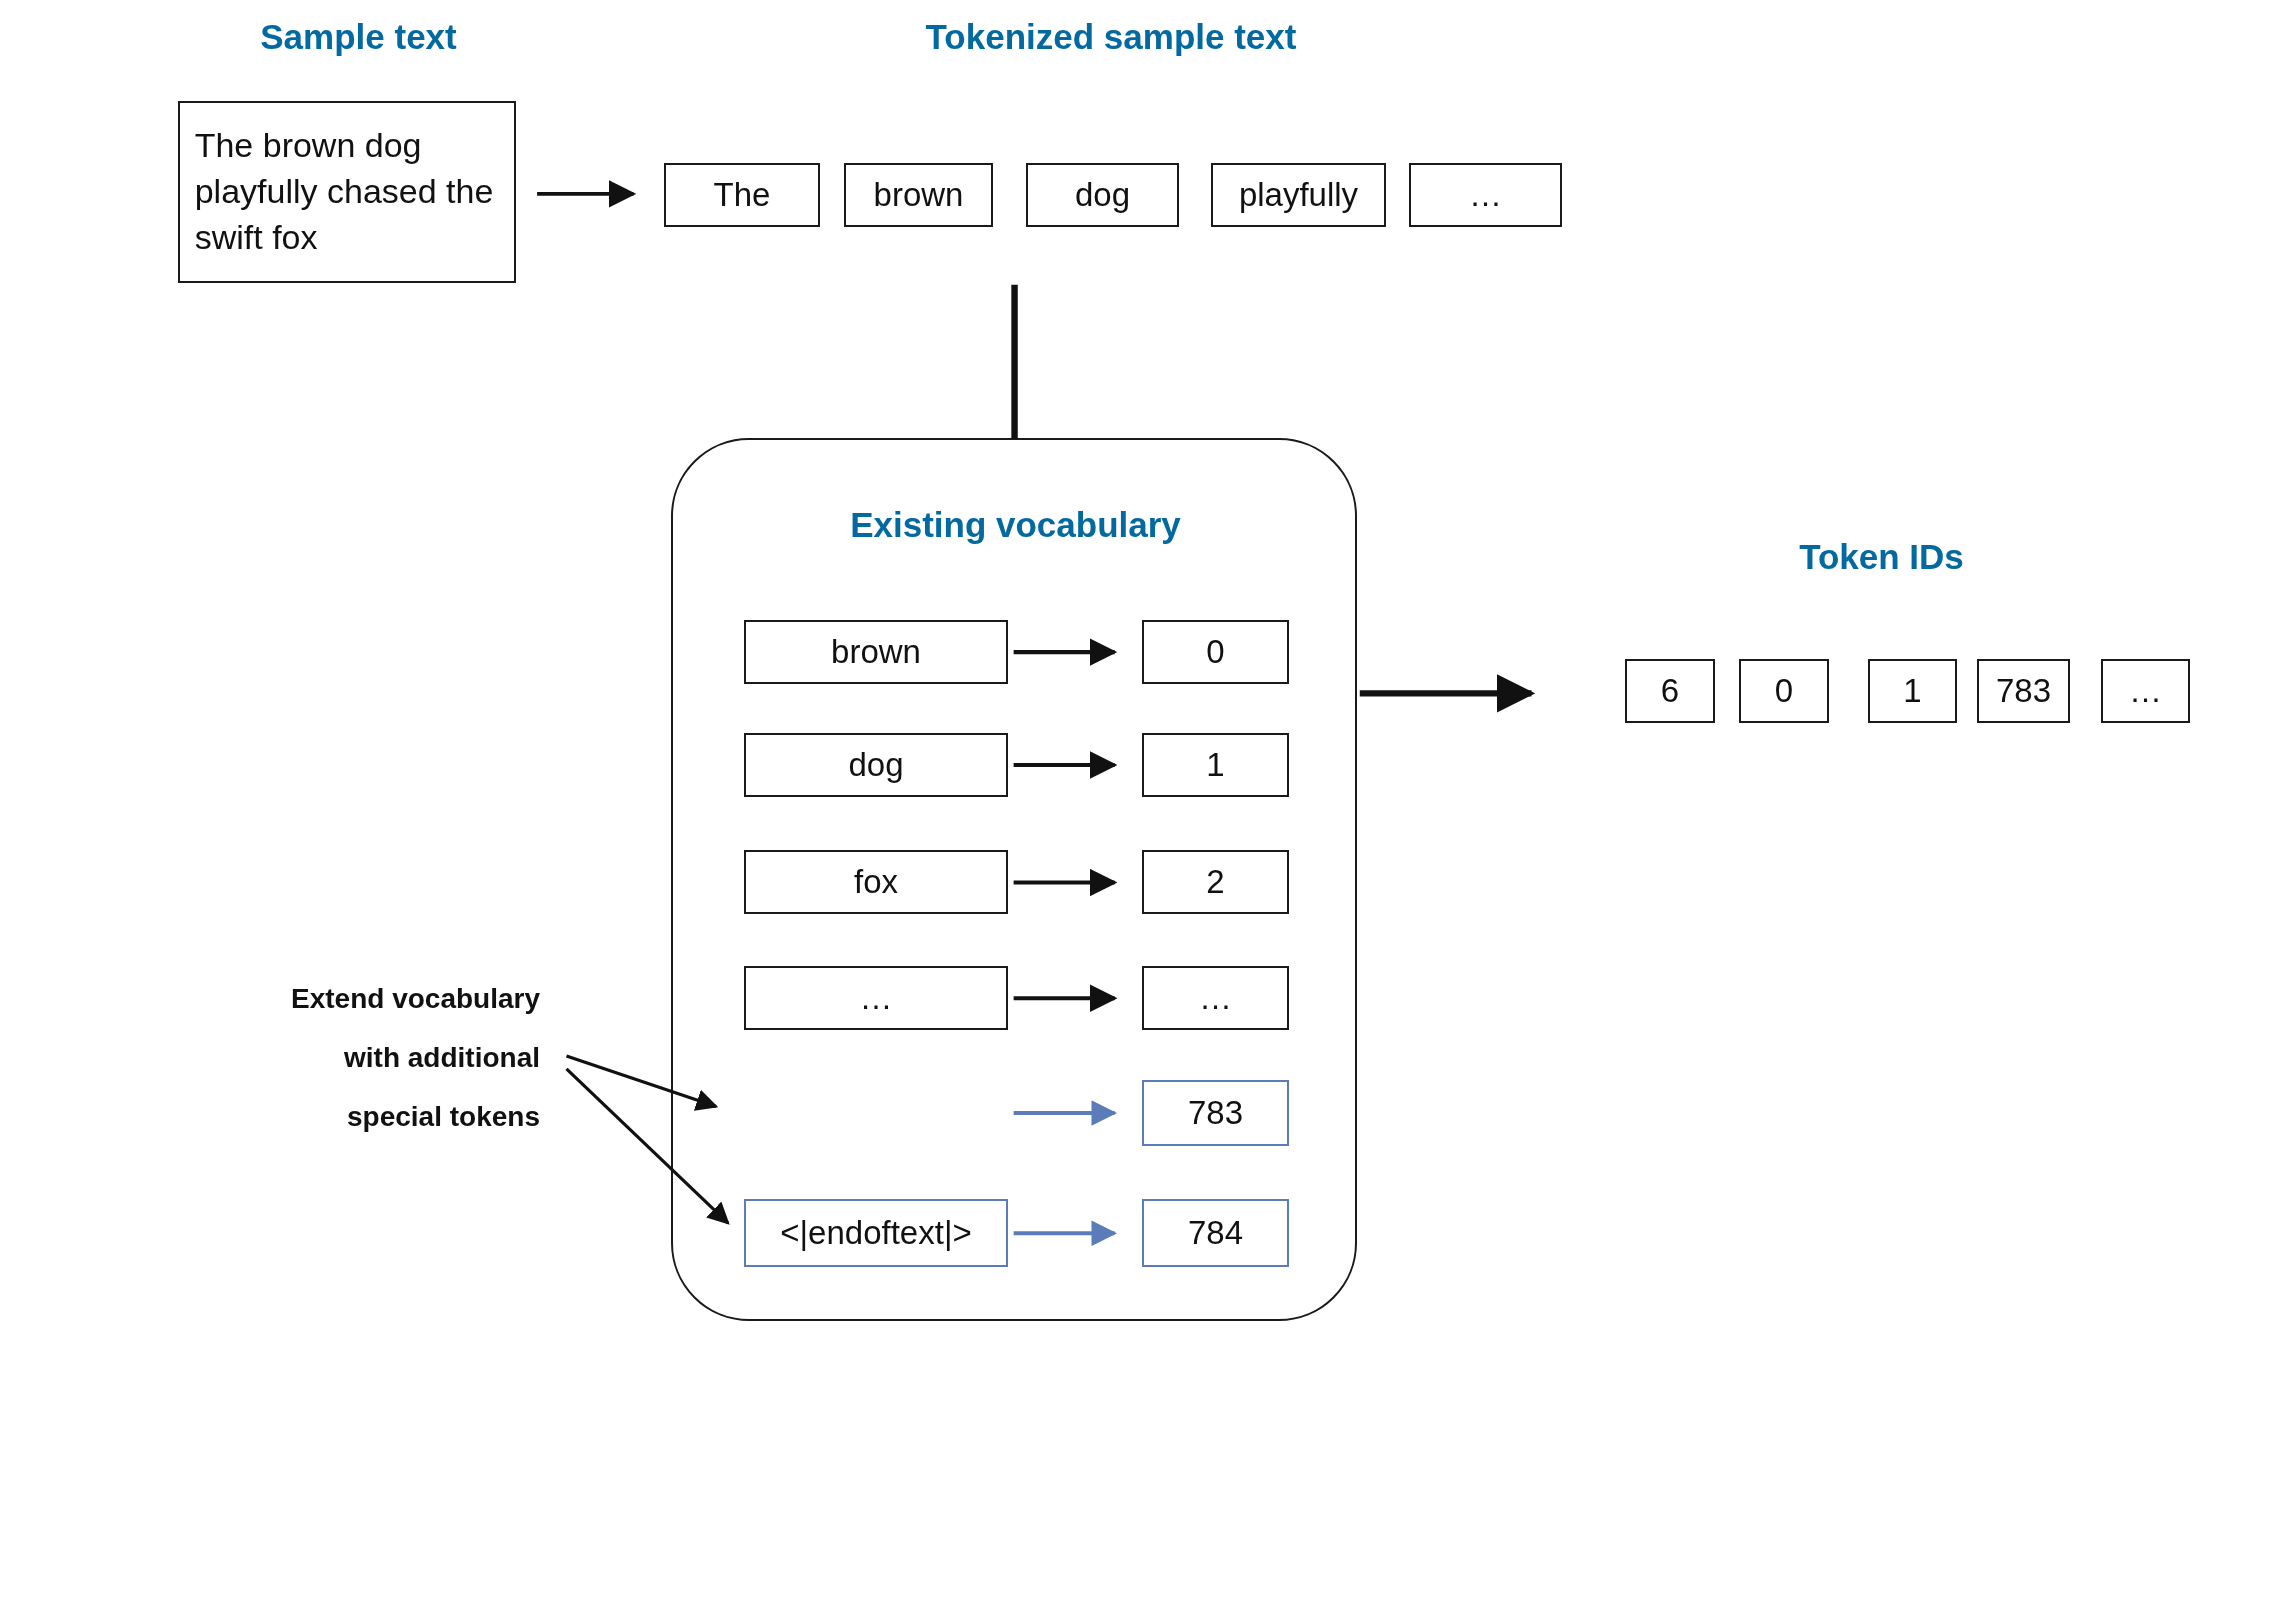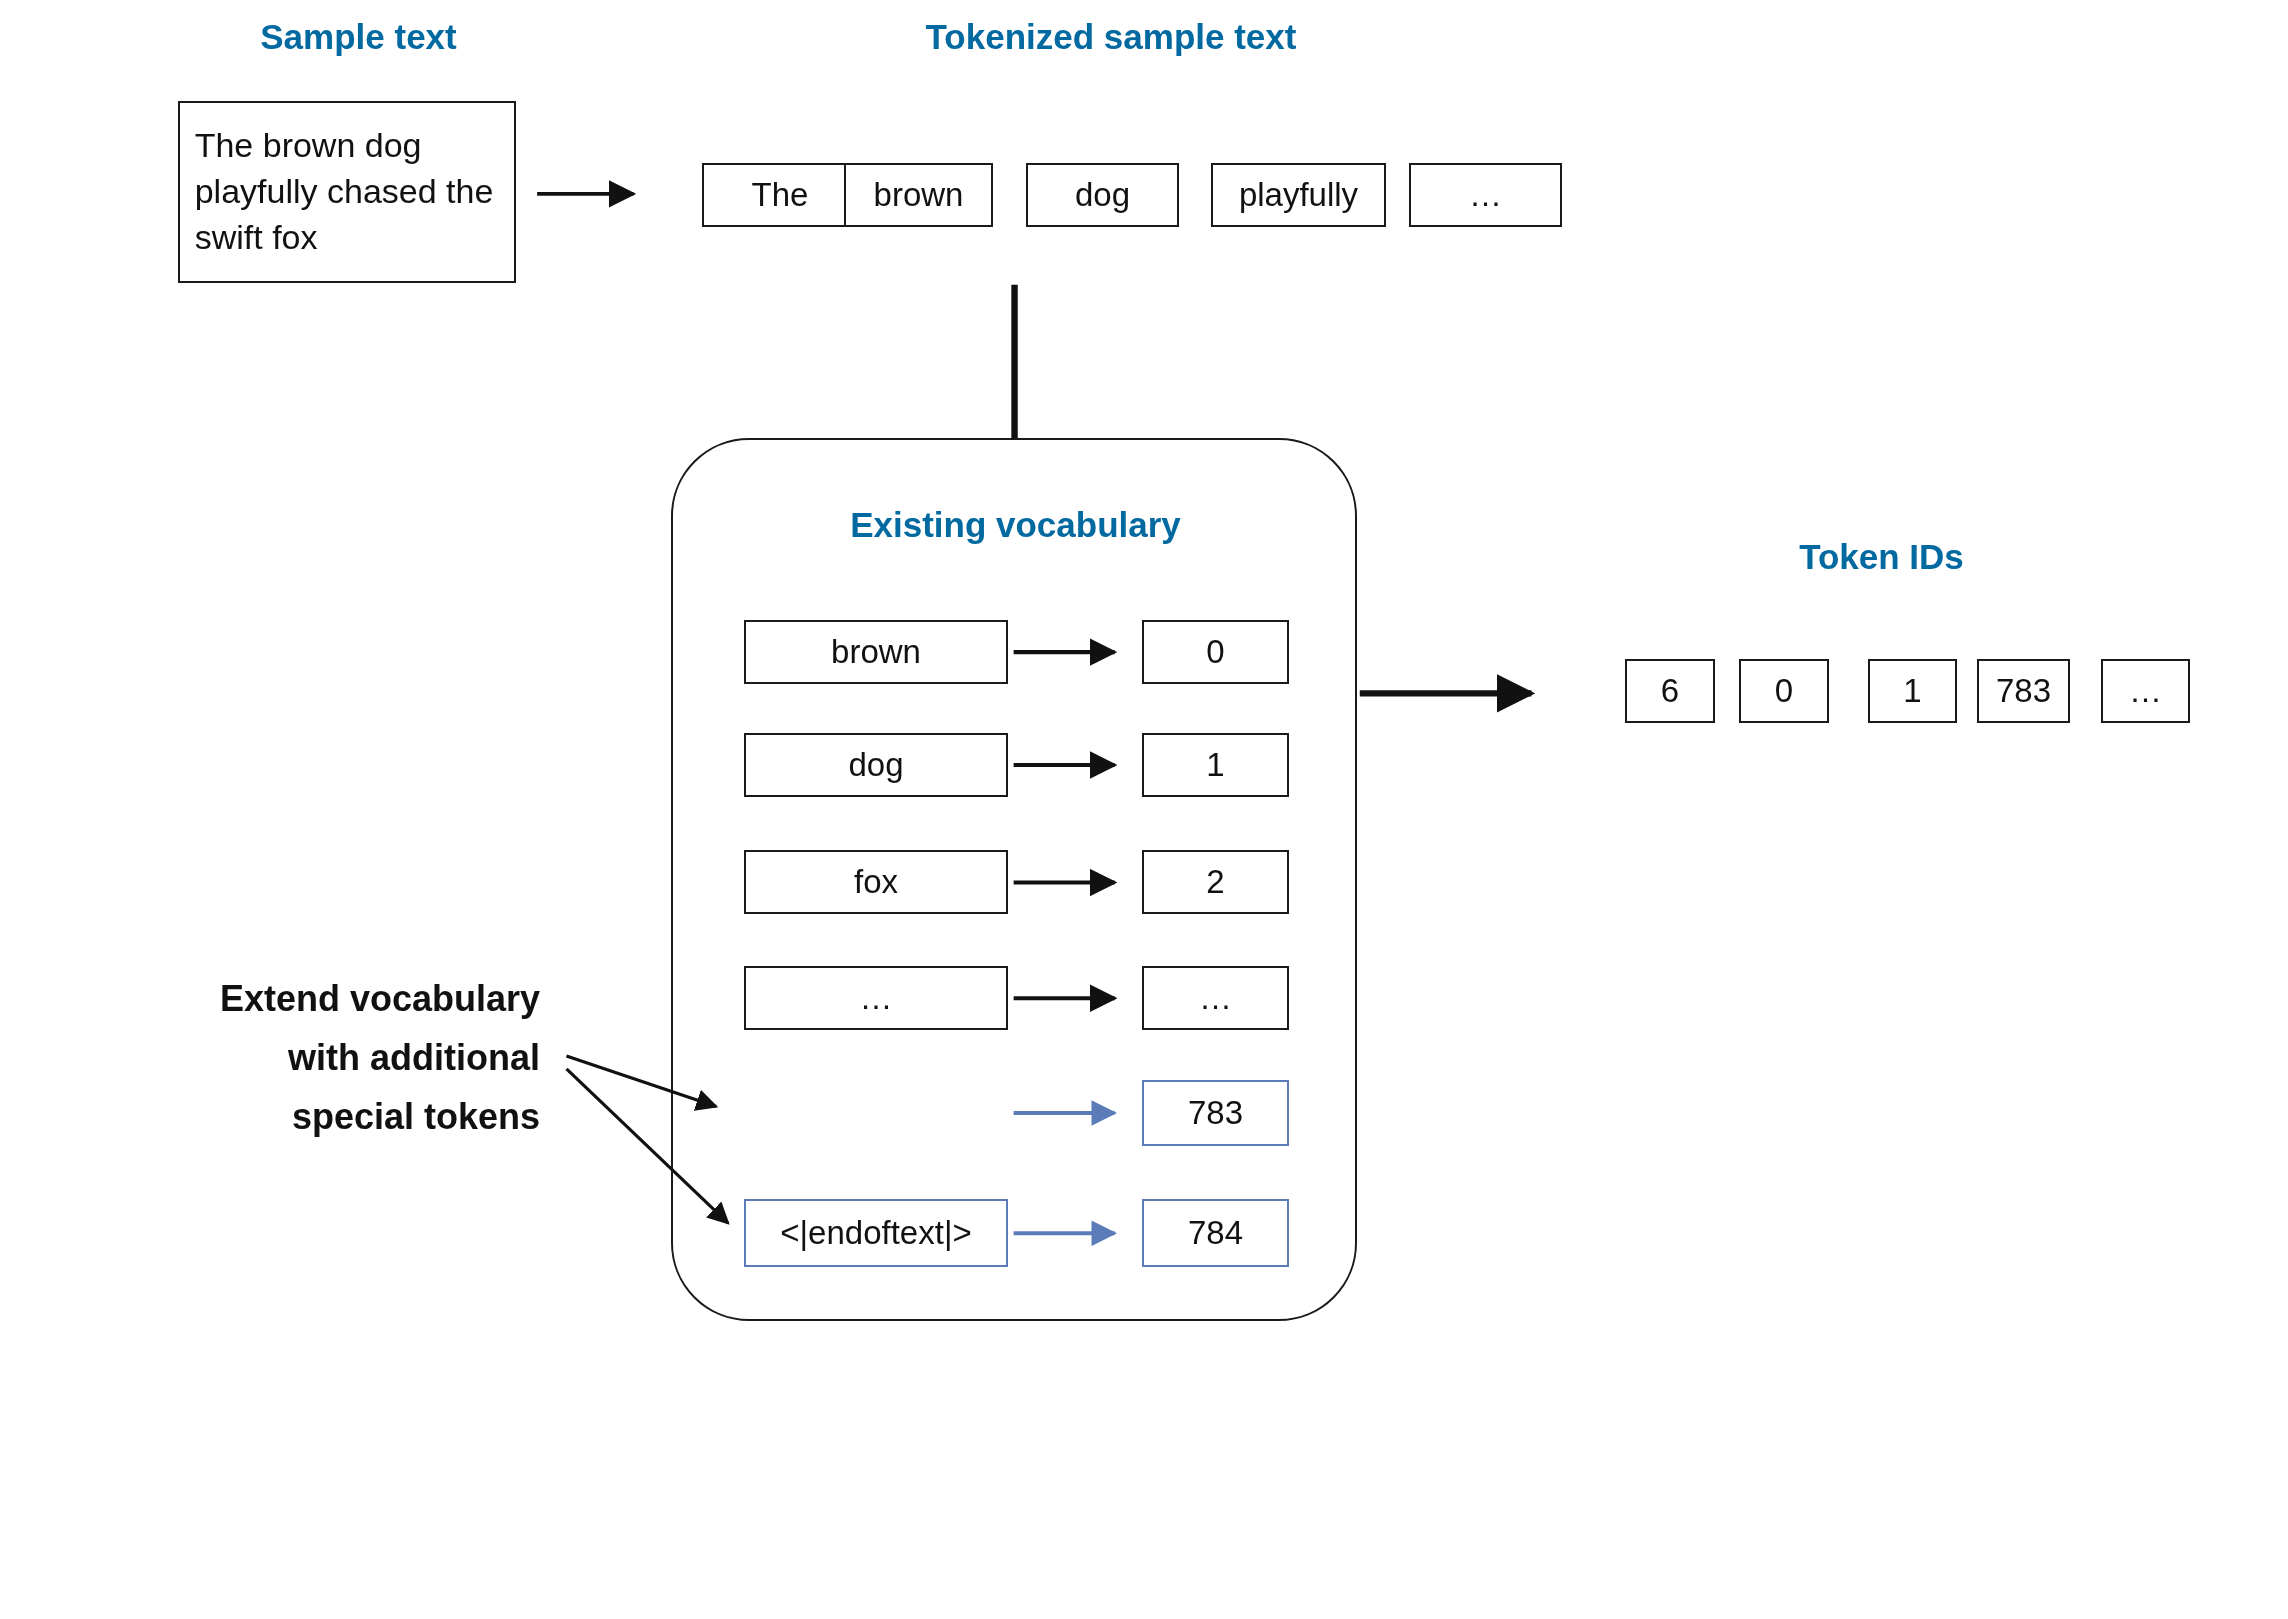"The" div.box { left: 702px -> 664px }
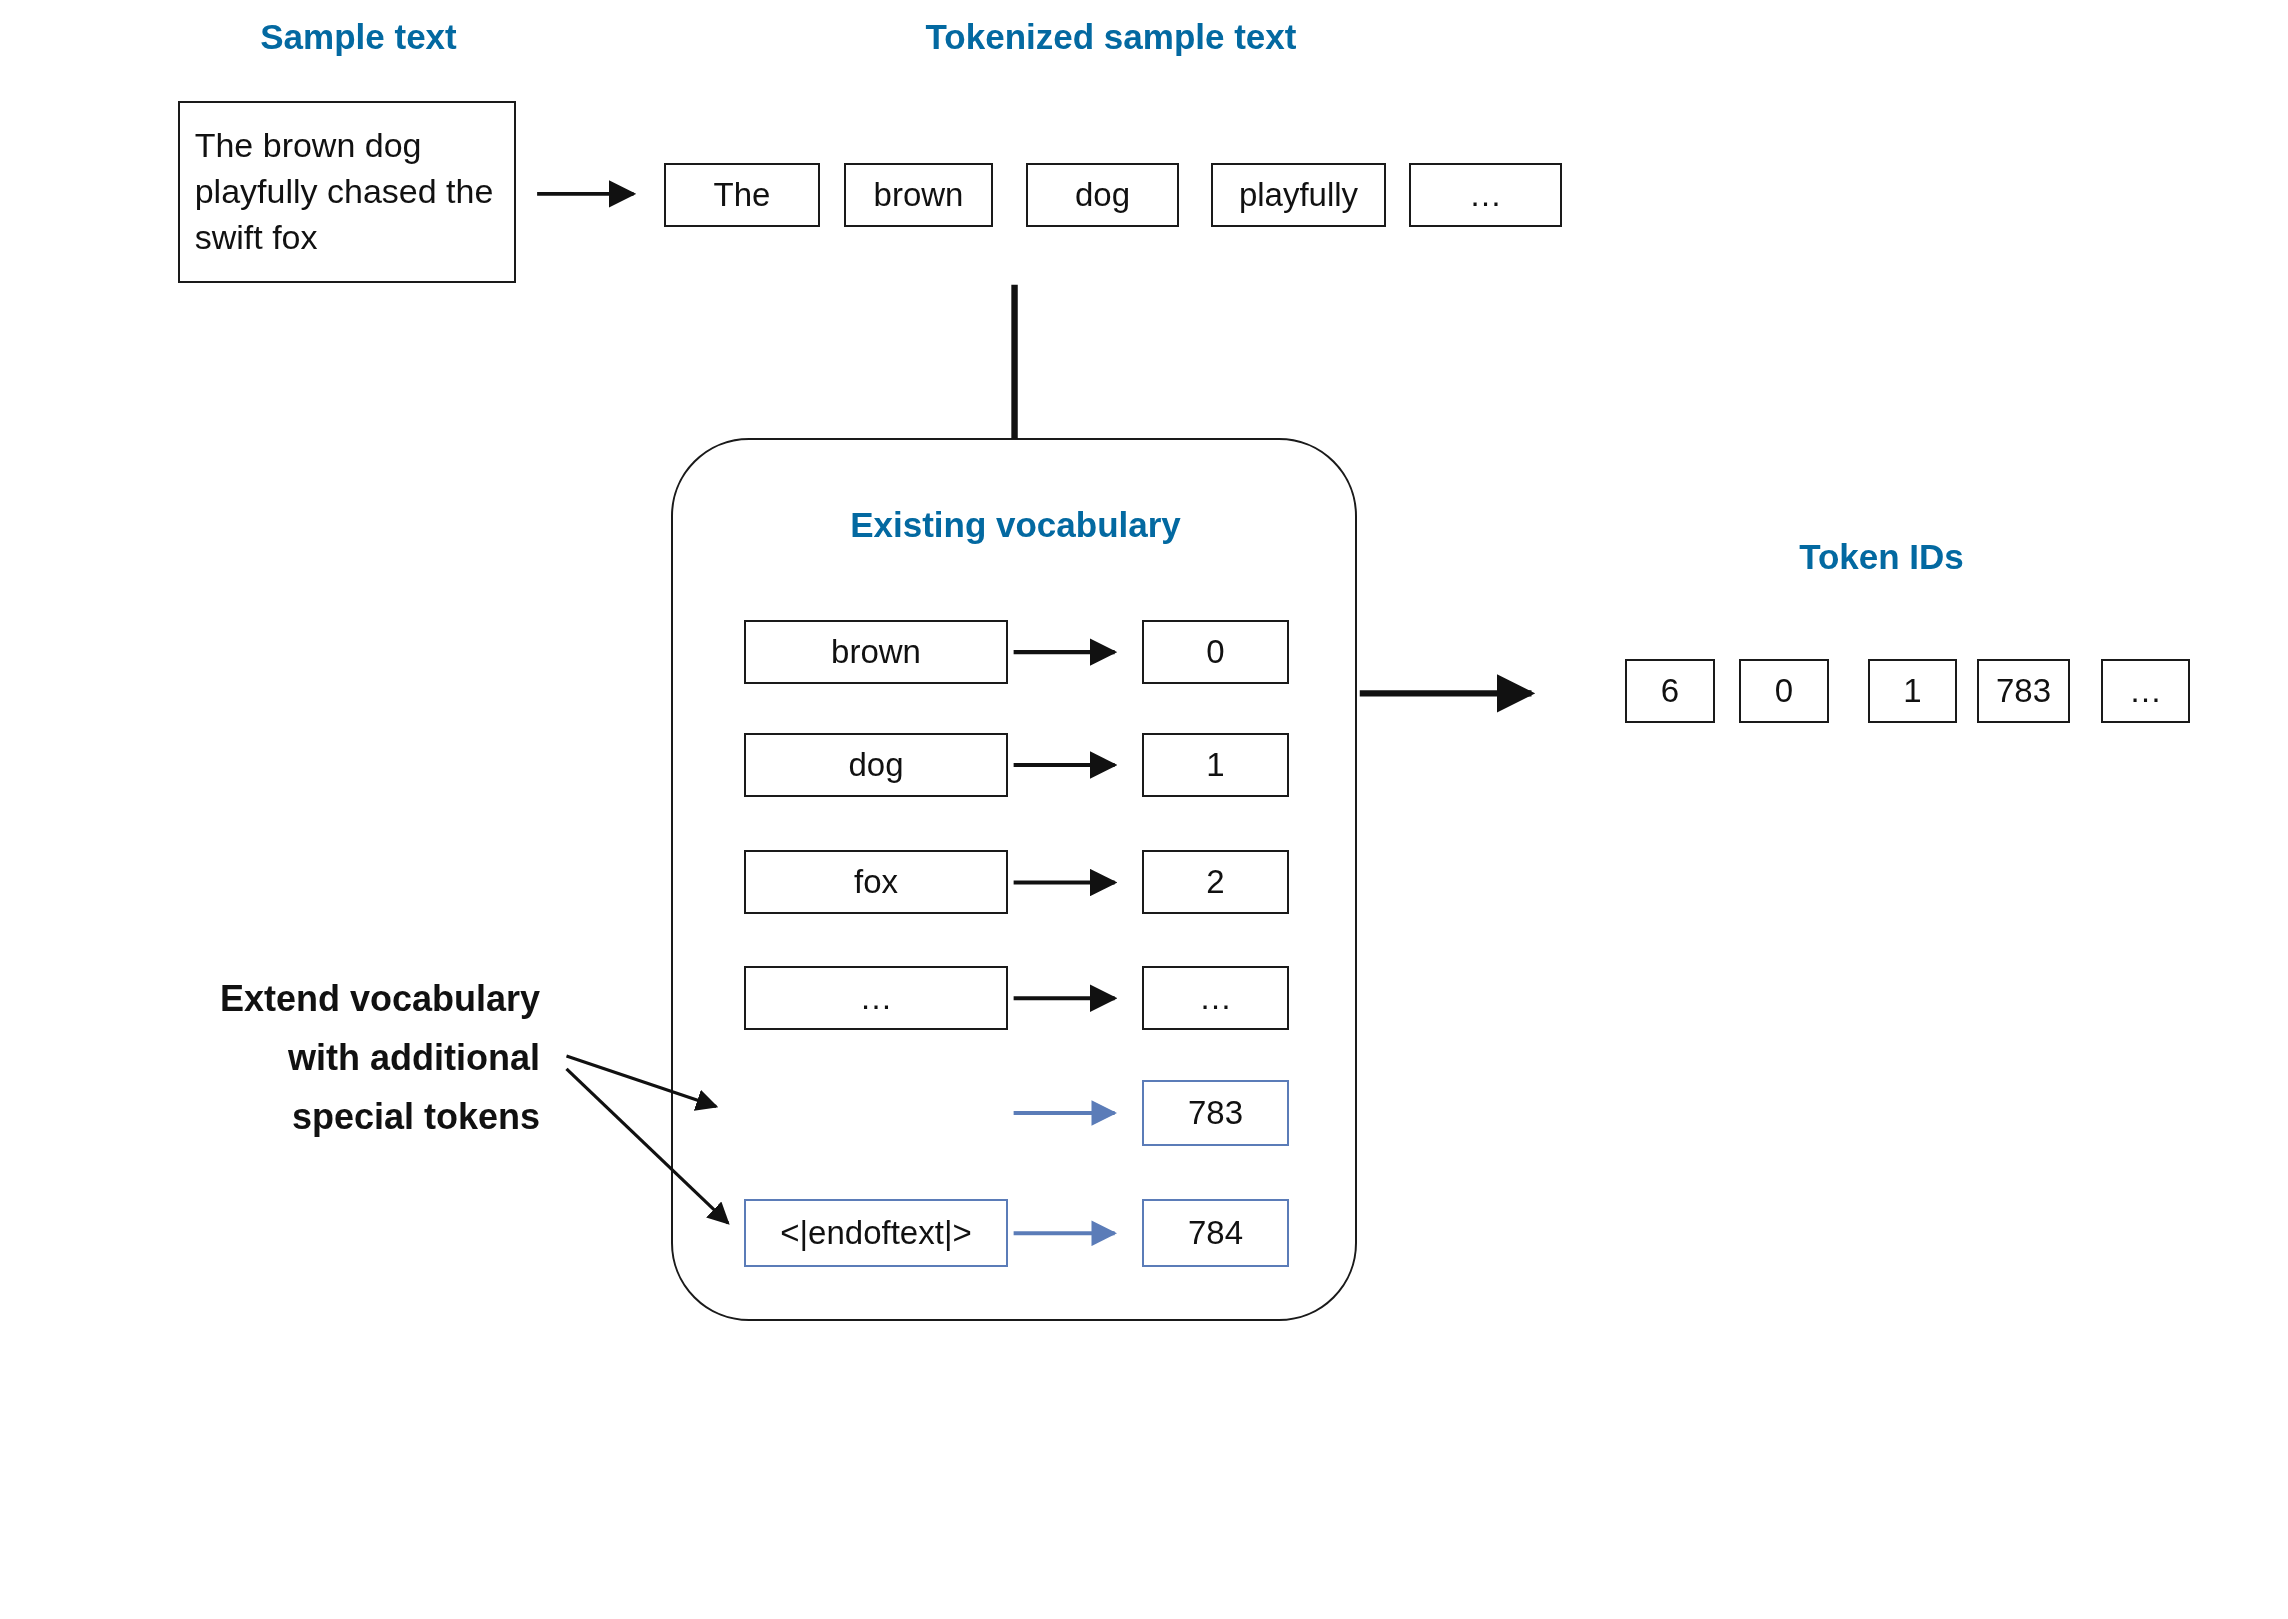"Extend vocabulary" .extend-label { font-size: 36px -> 28px }
